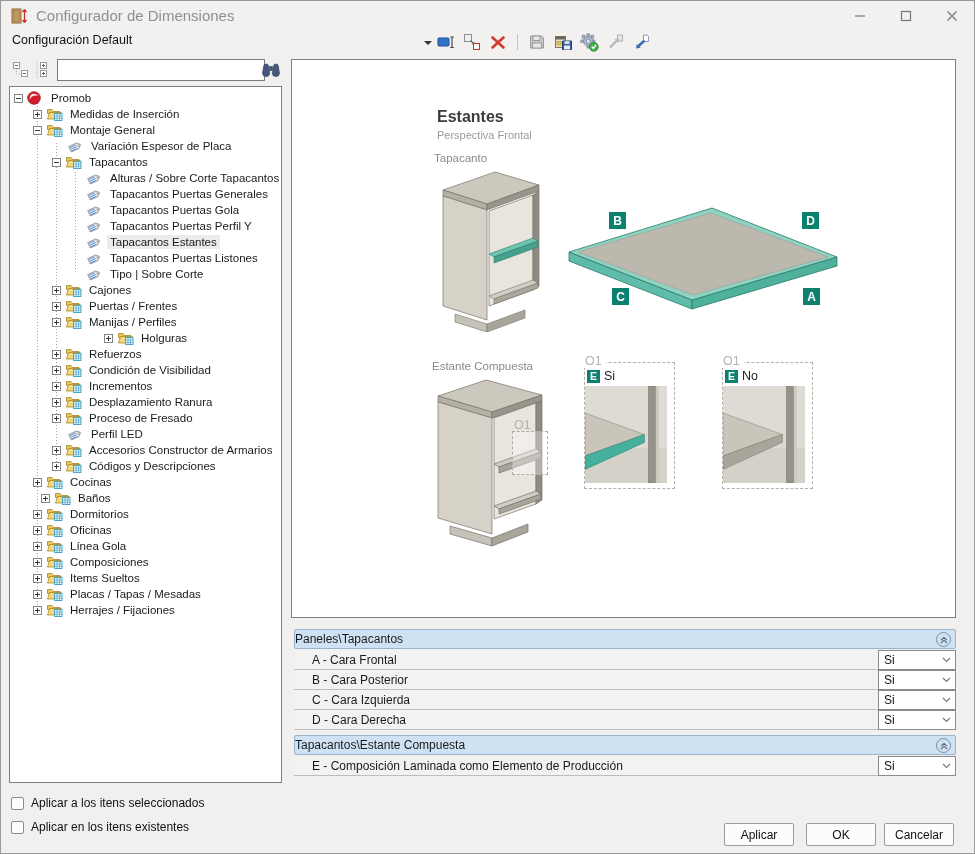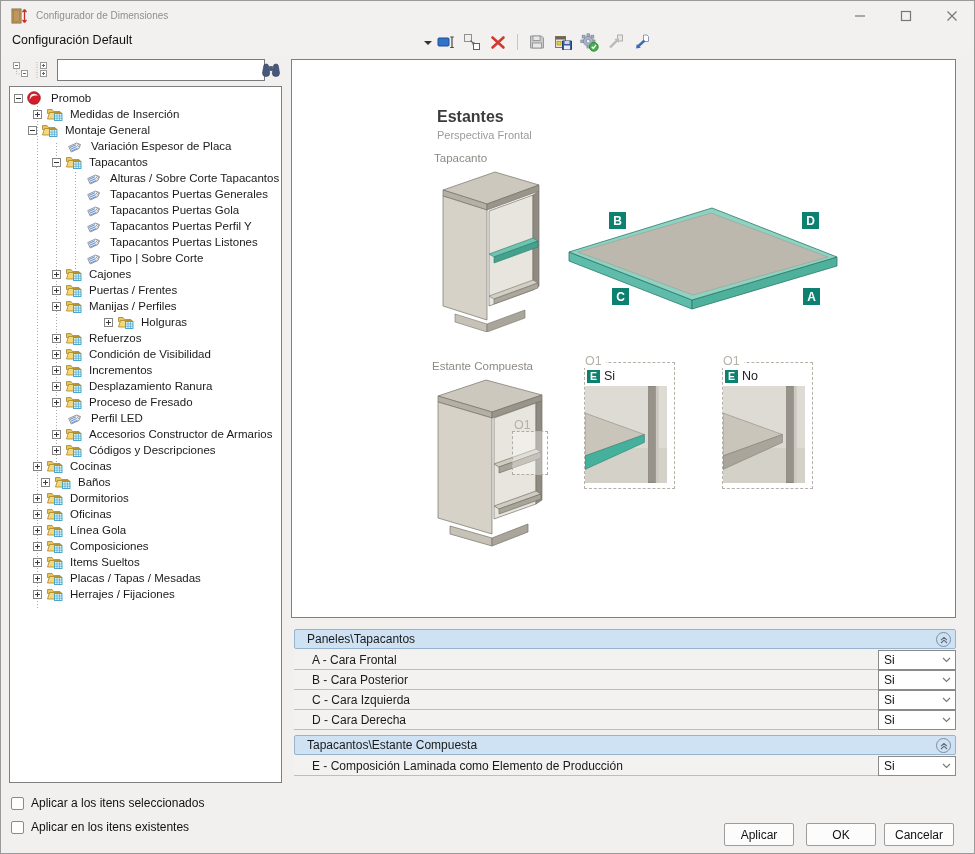"Configurador de Dimensiones" .title-text { font-size: 10px -> 15px }
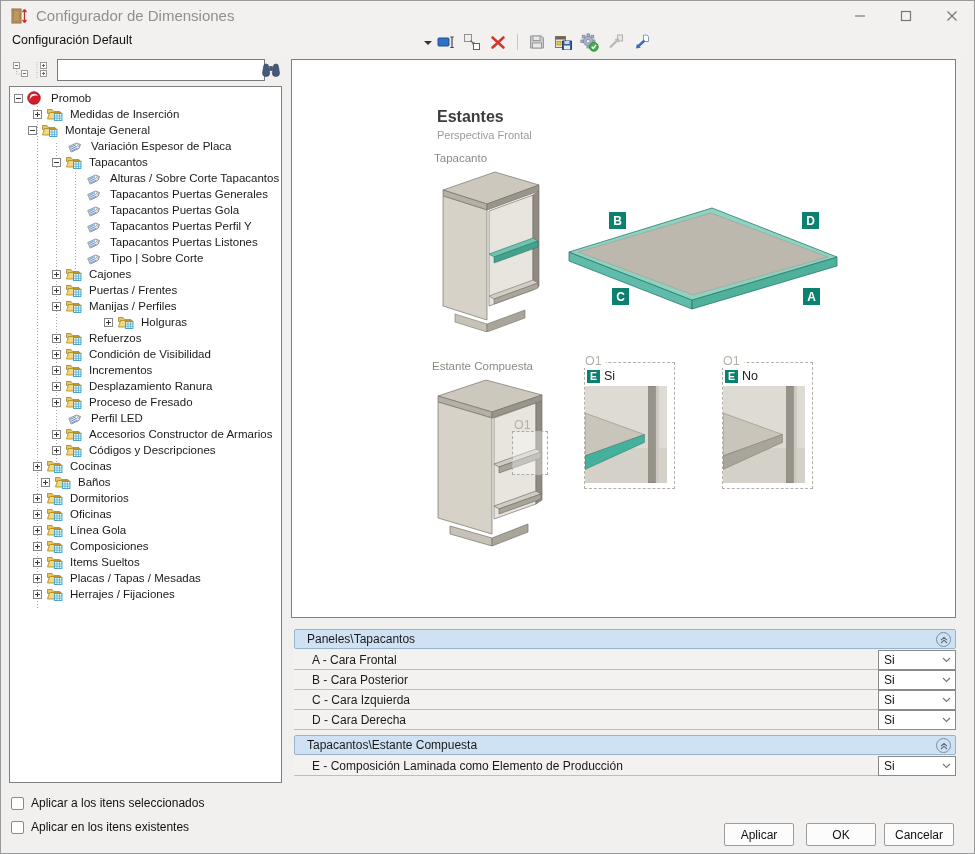"Montaje General" div.trow { padding-left: 18px -> 23px }
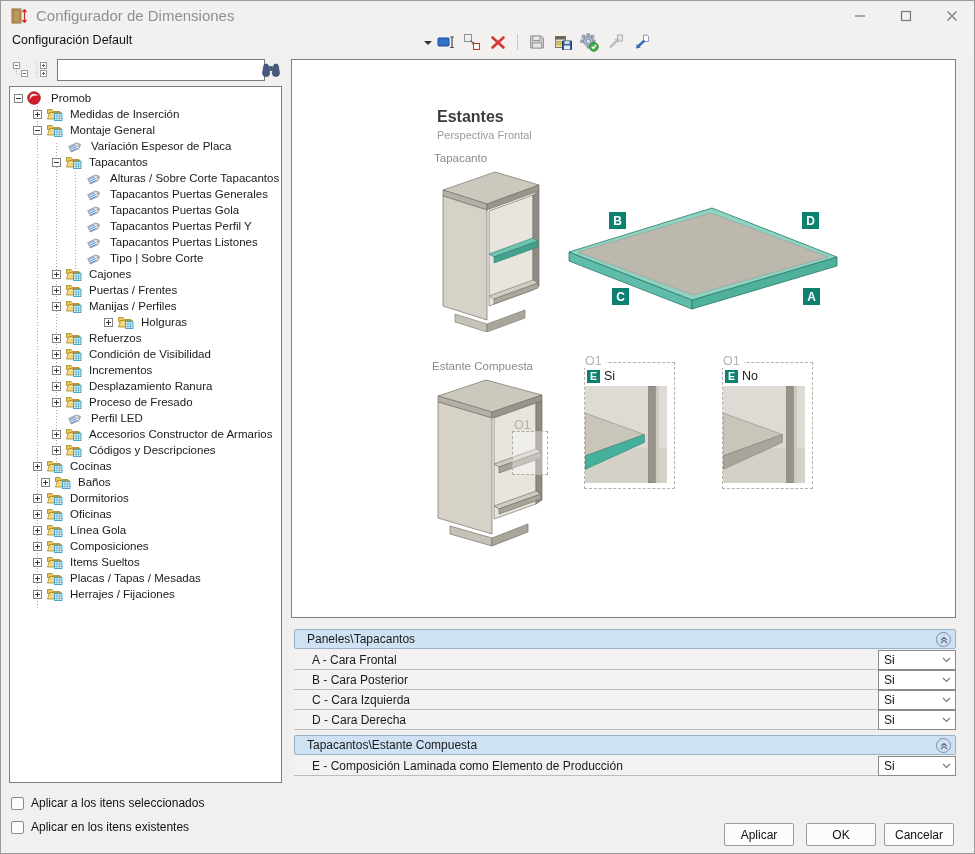"Tapacantos Estantes" div.trow { html: none -> <div> <span></span> <span> <svg> <g> <path></path> <circle></circle> <rect></rect> <rect></rect> <rect></rect> </g> </svg> </span> <span>Tapacantos Estantes</span> </div> }
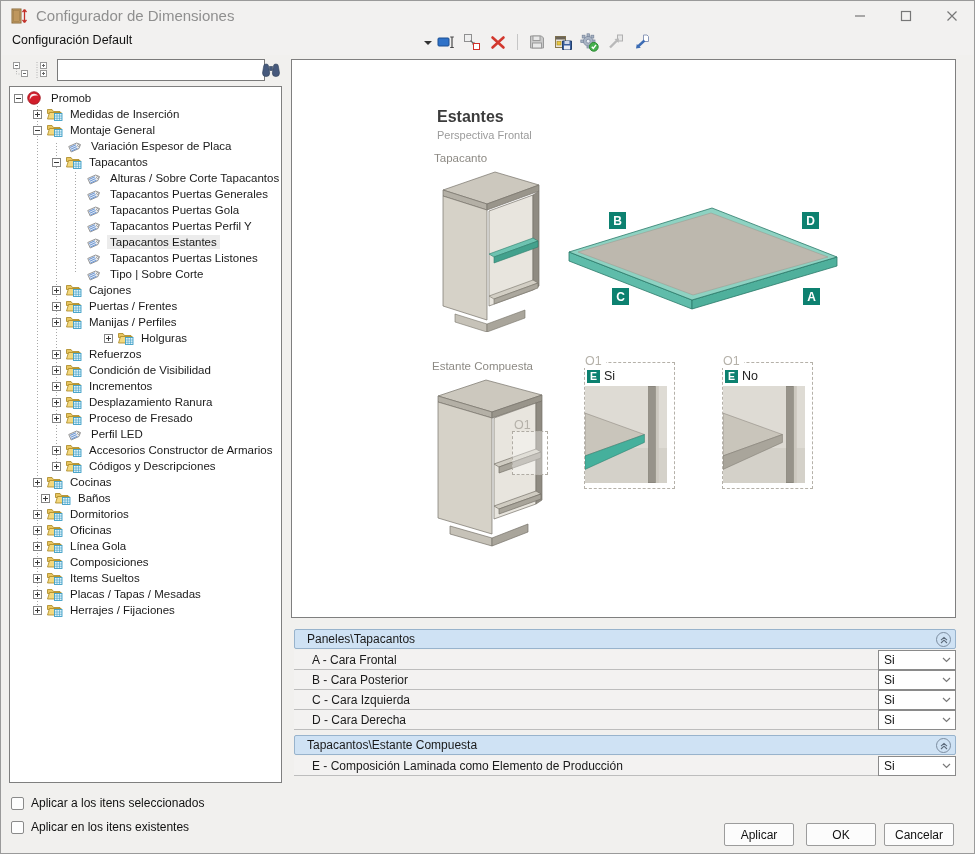"Paneles\Tapacantos" .phead { padding-left: 12px -> 0 }
